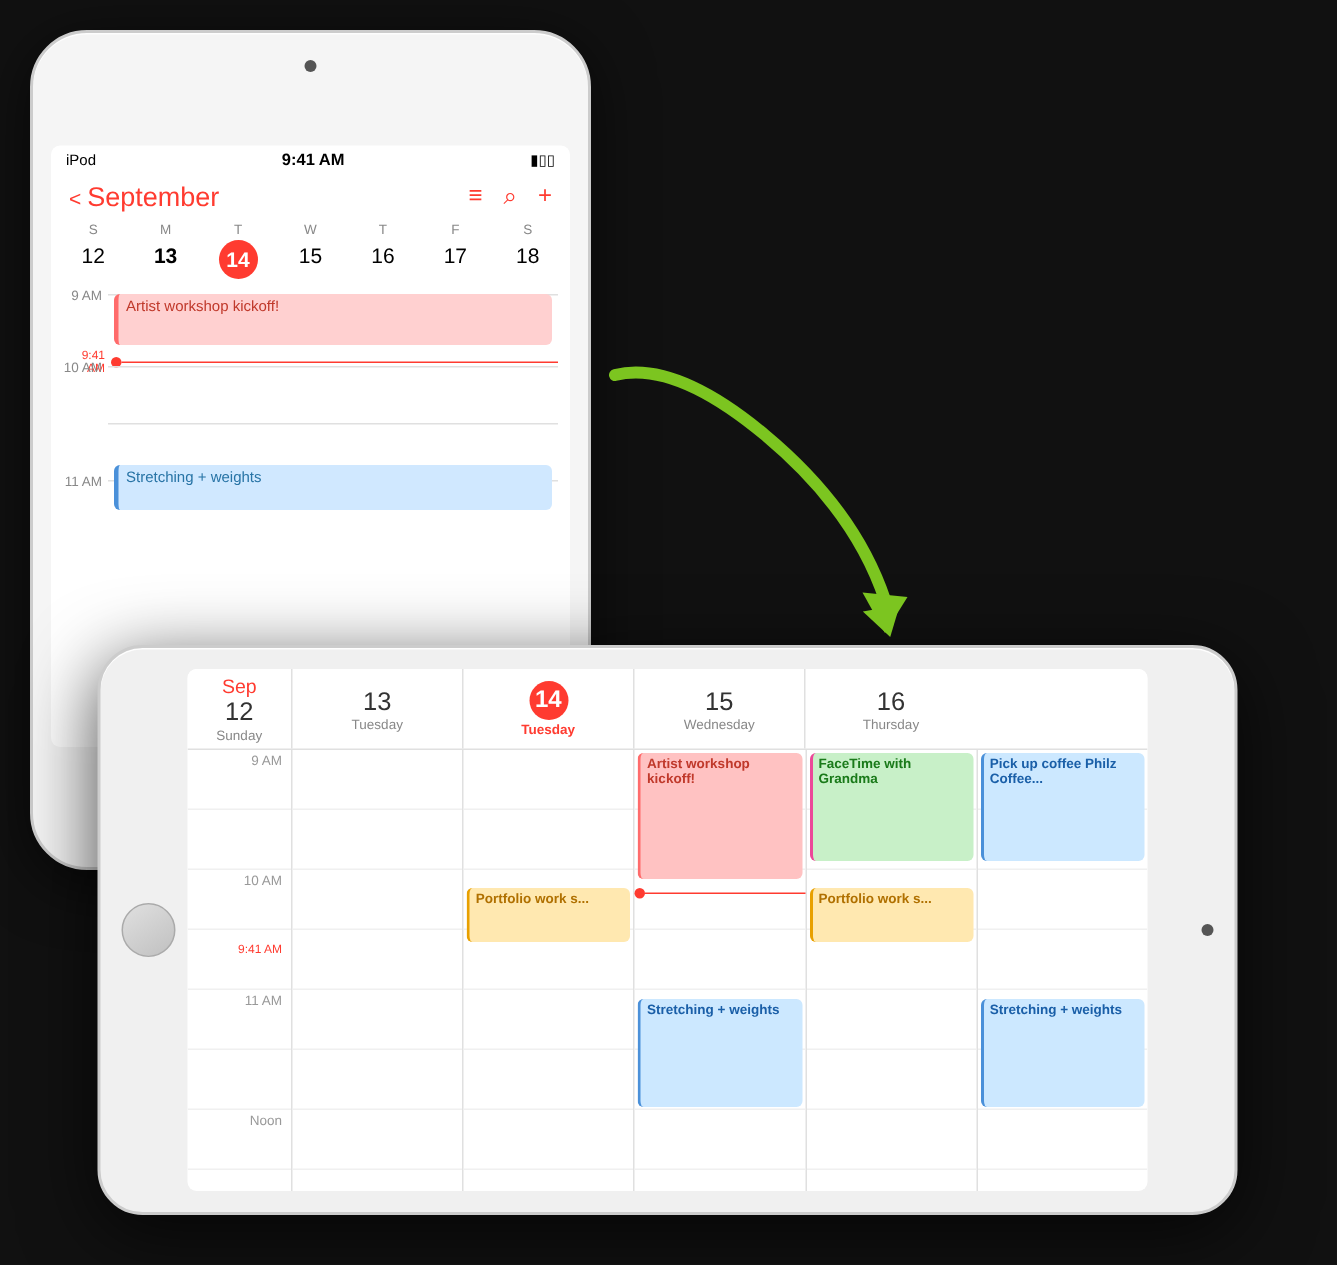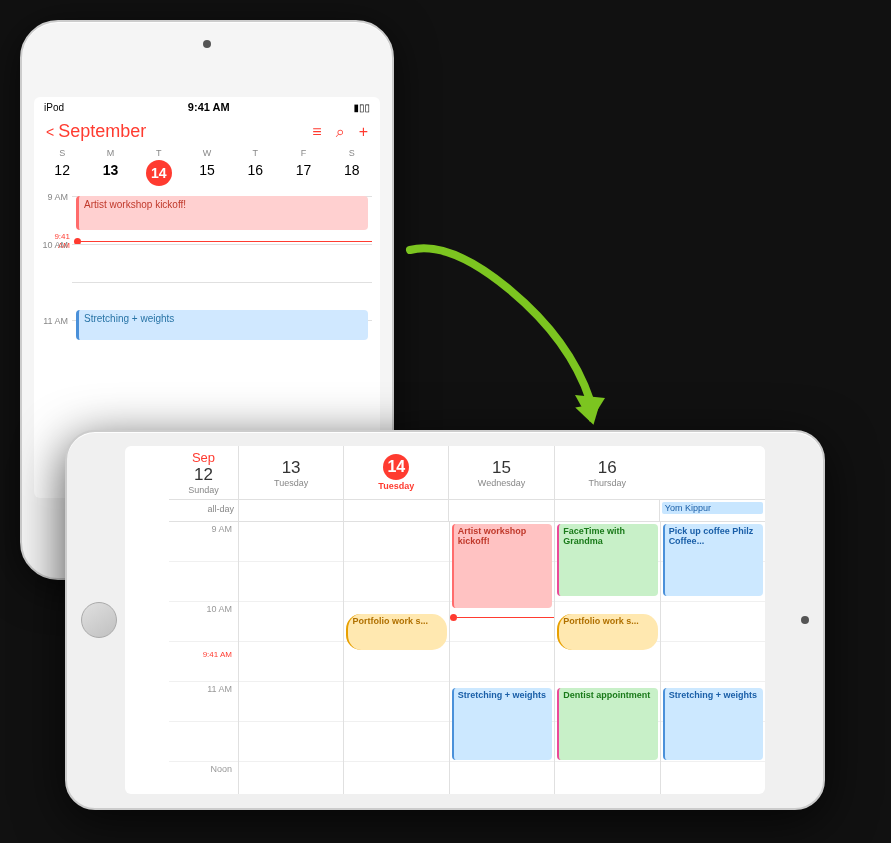"Sep" .landscape-calendar { padding-left: 44px -> none }
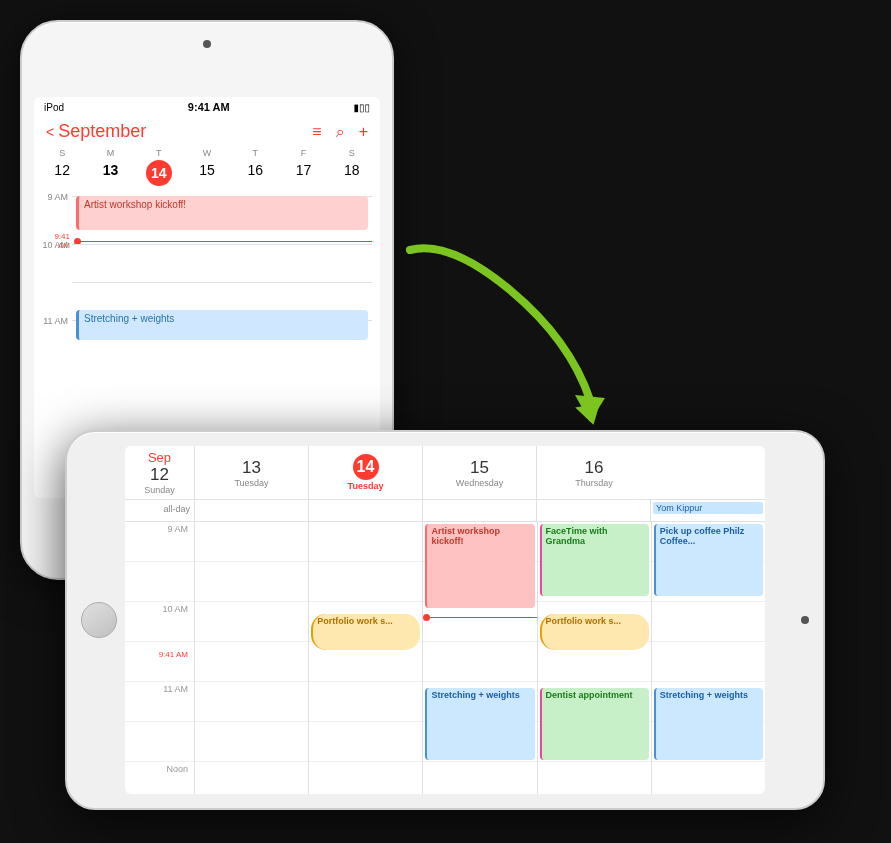"all-day" div.cal-allday { html: <div> <div>all-day</div> <div></div> <div></div> <div></div> <div></div> <div> <div>Yom Kippur</div> </div> </div> -> none }
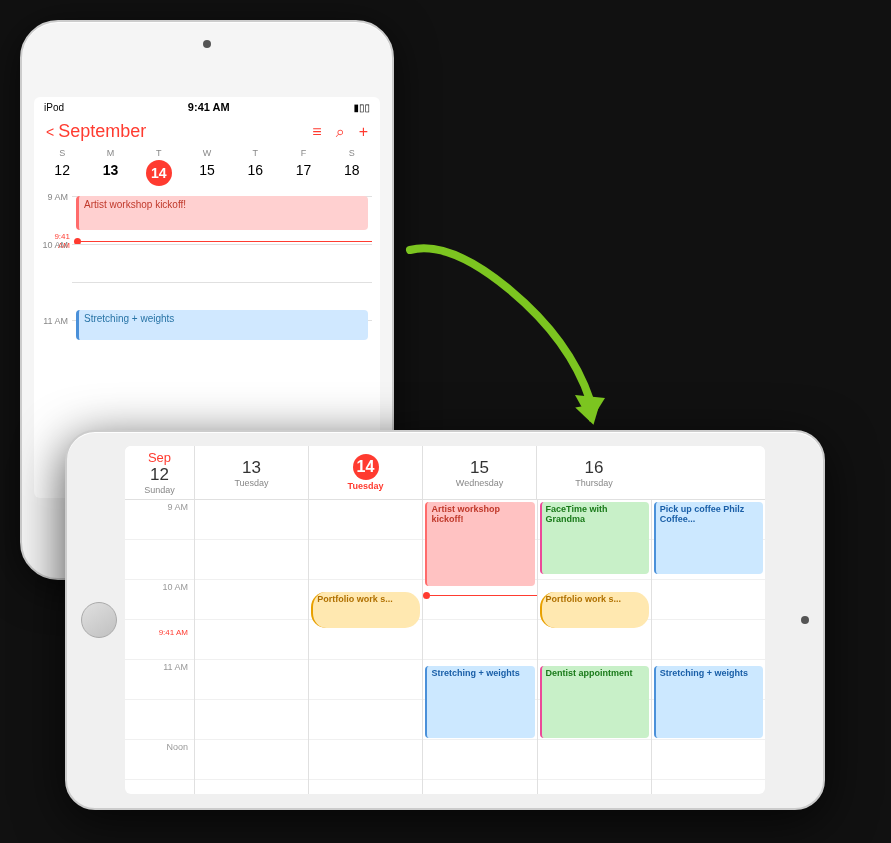"Portfolio work s..." .land-event-orange { border-radius: 15px -> none }
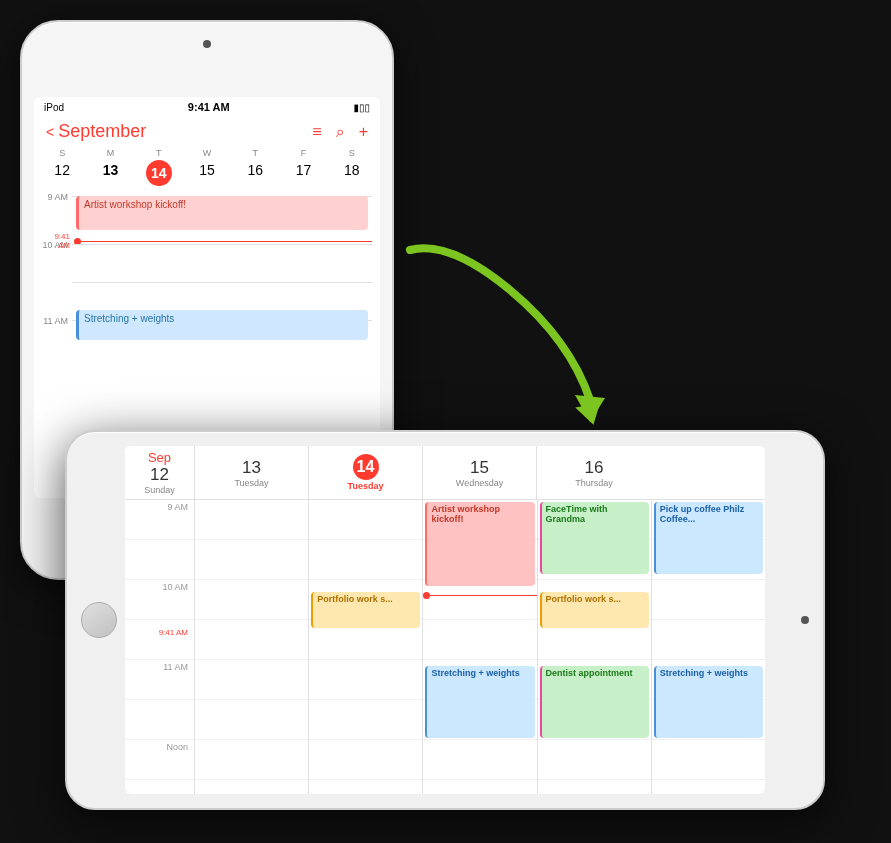"Dentist appointment" div.land-event { html: <div>Dentist appointment</div> -> none }
